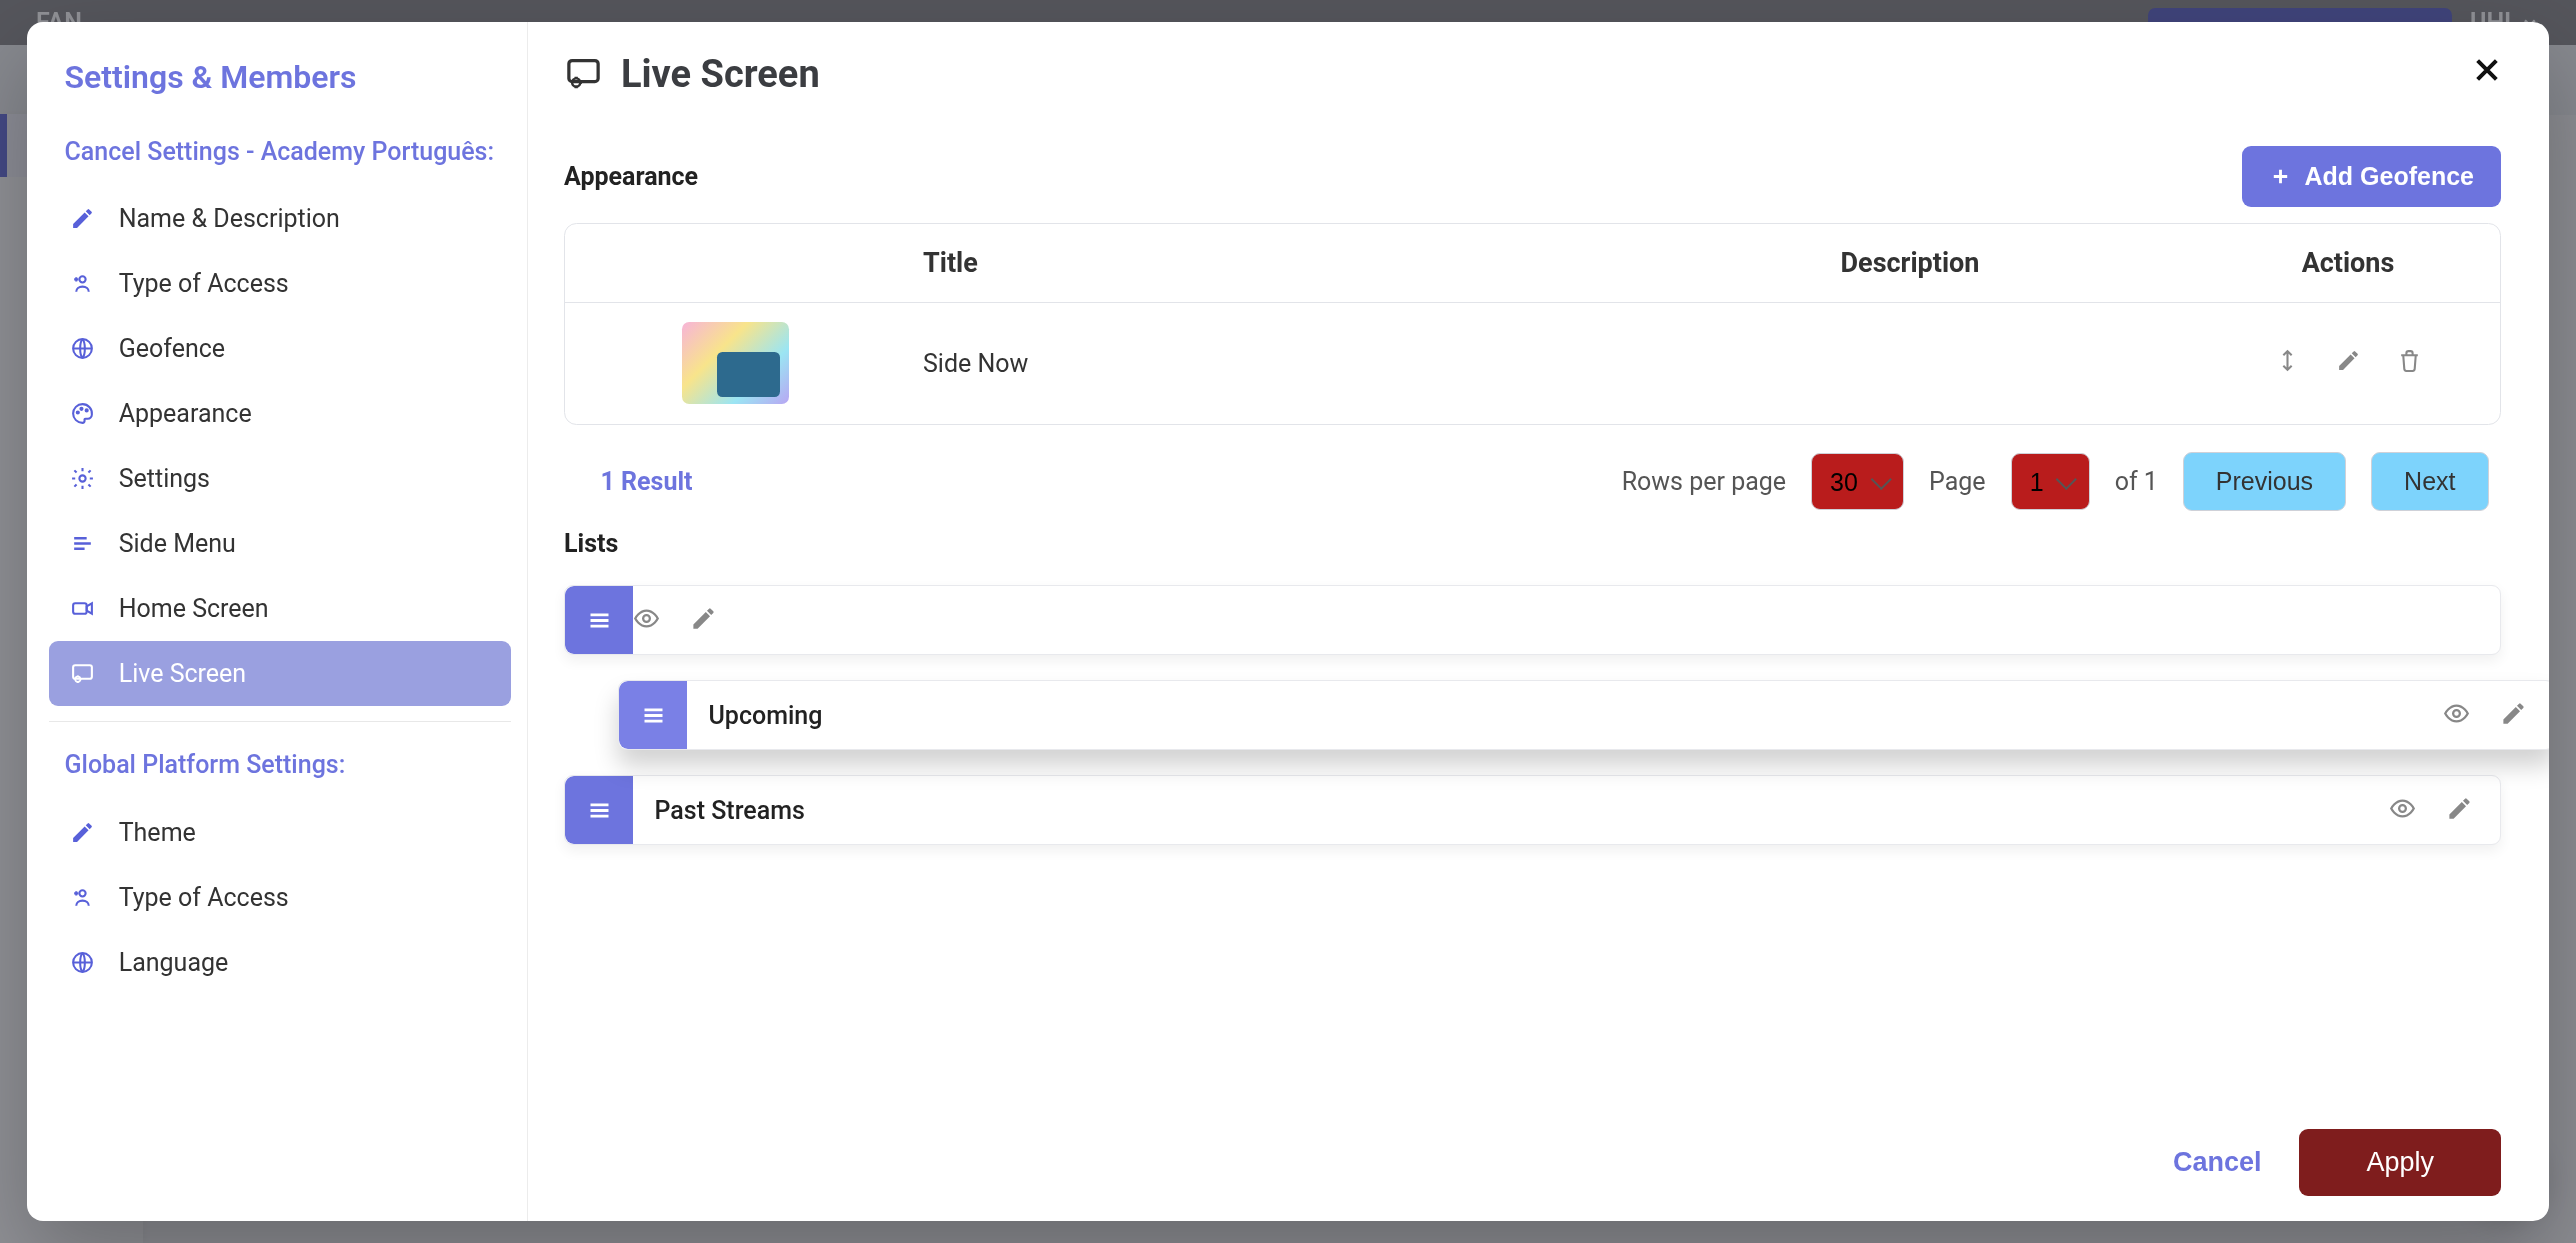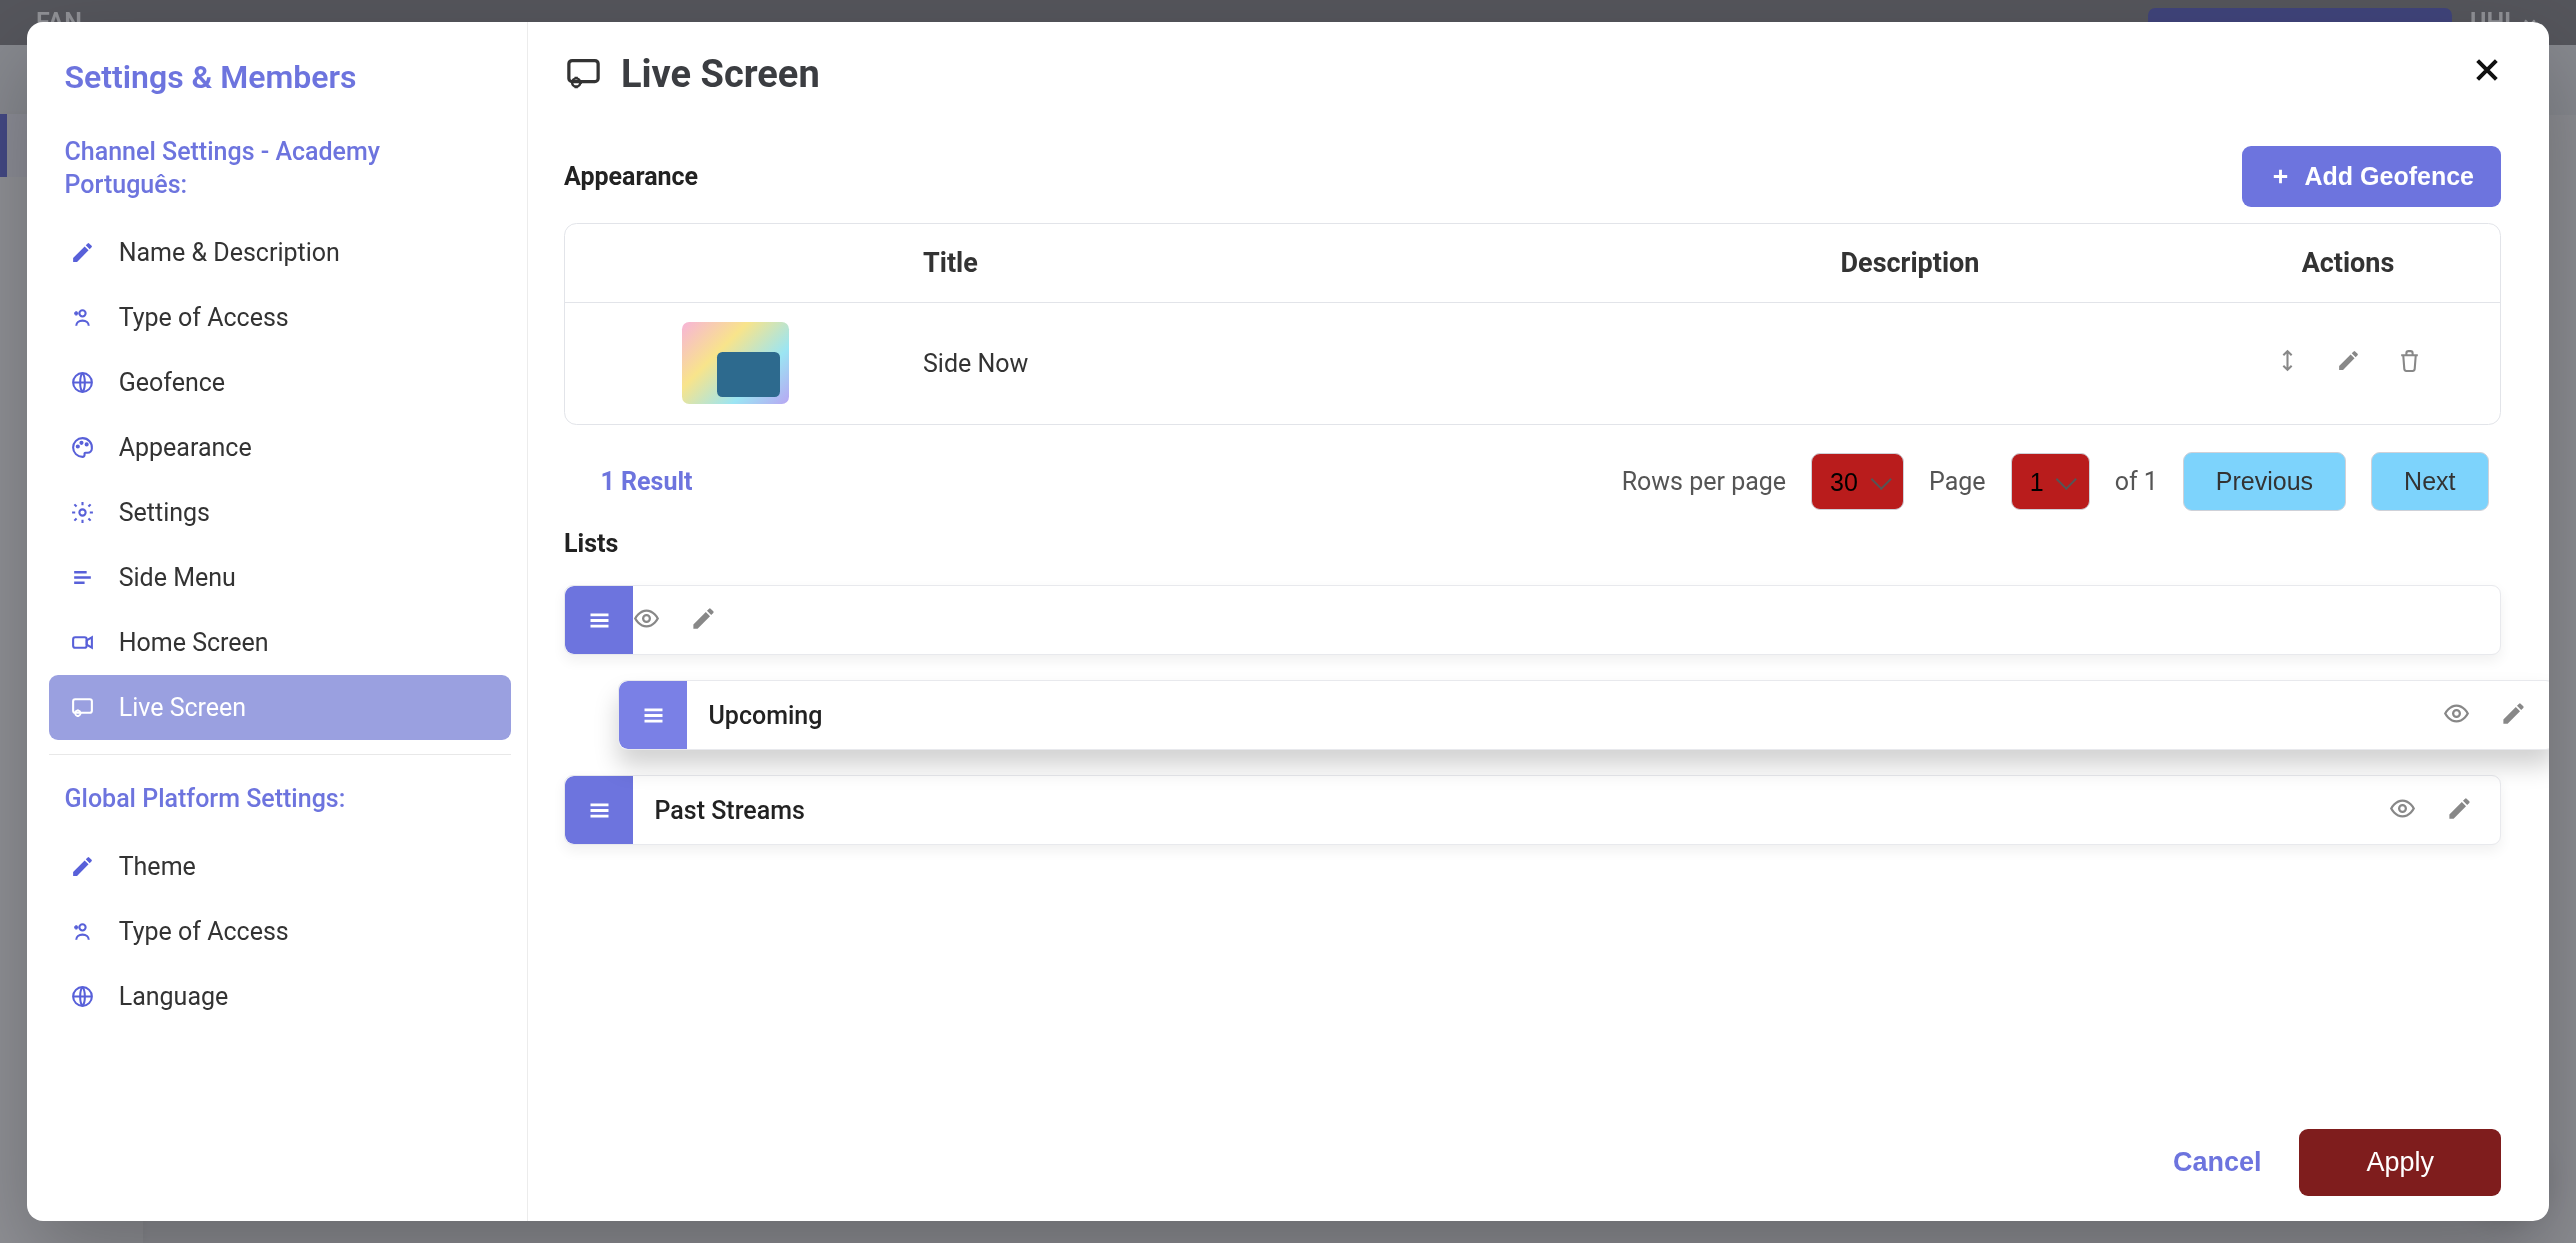"Channel Settings - Academy Português:" div.side-group-title { text: Channel -> Cancel }
